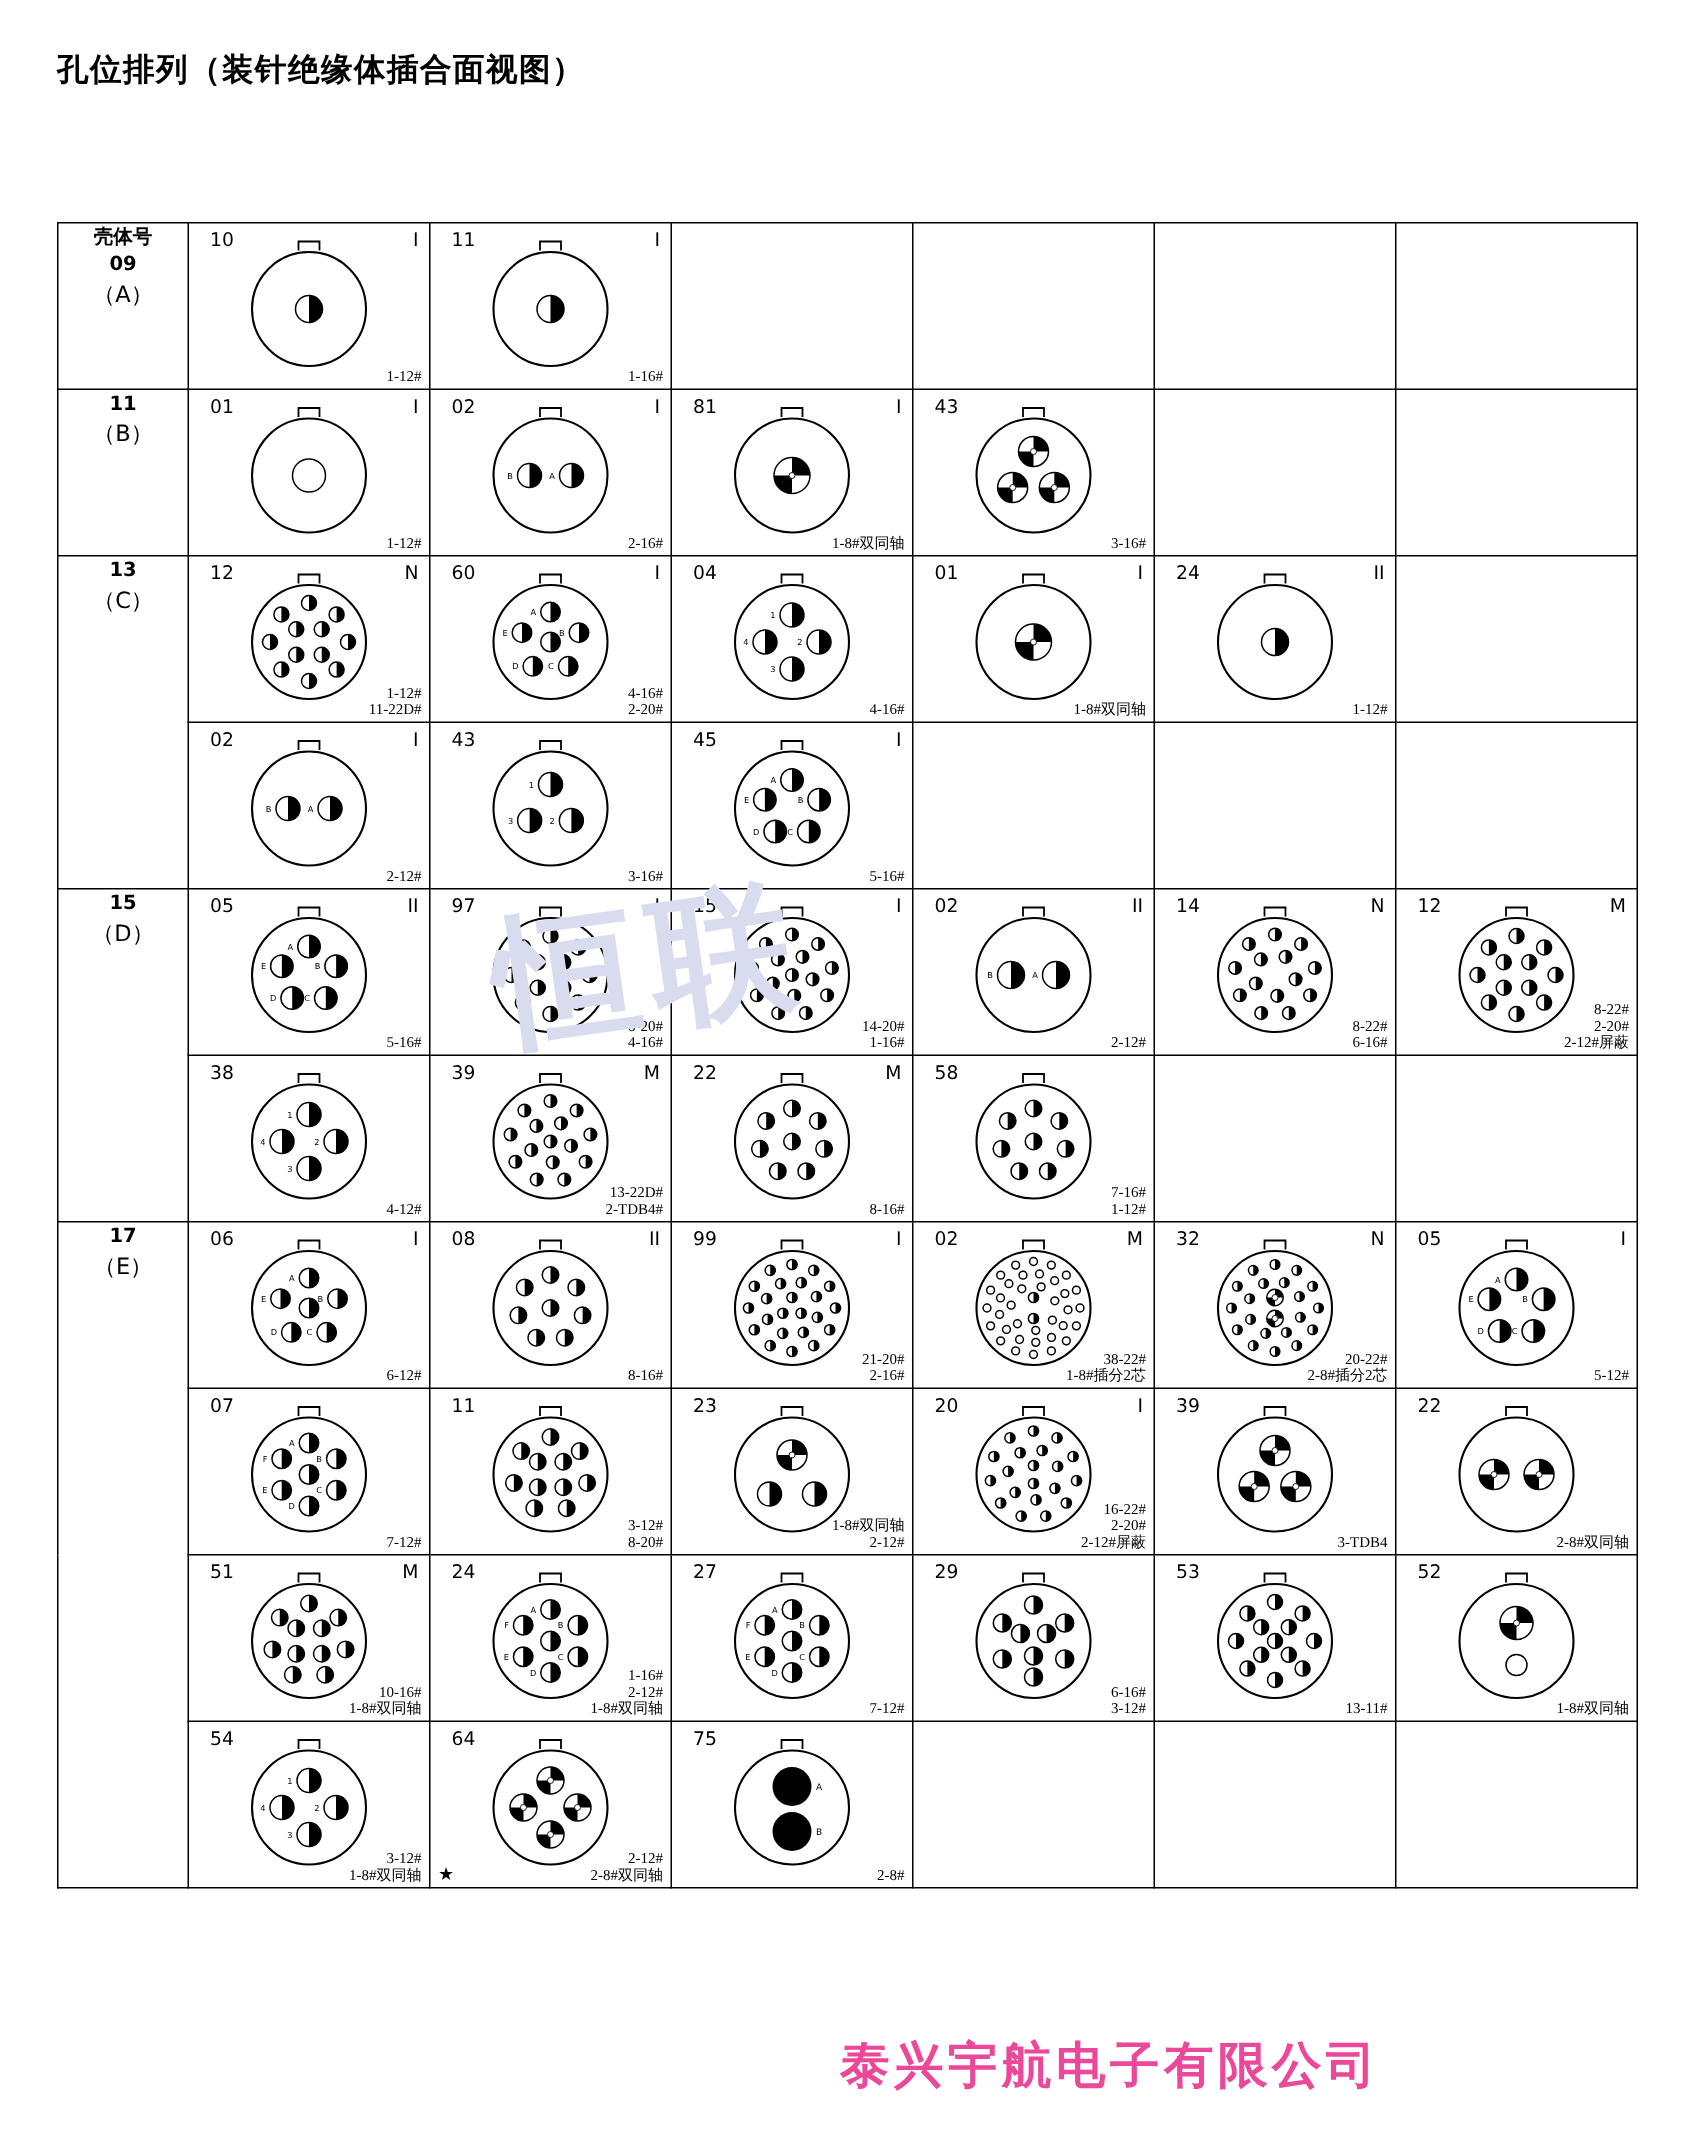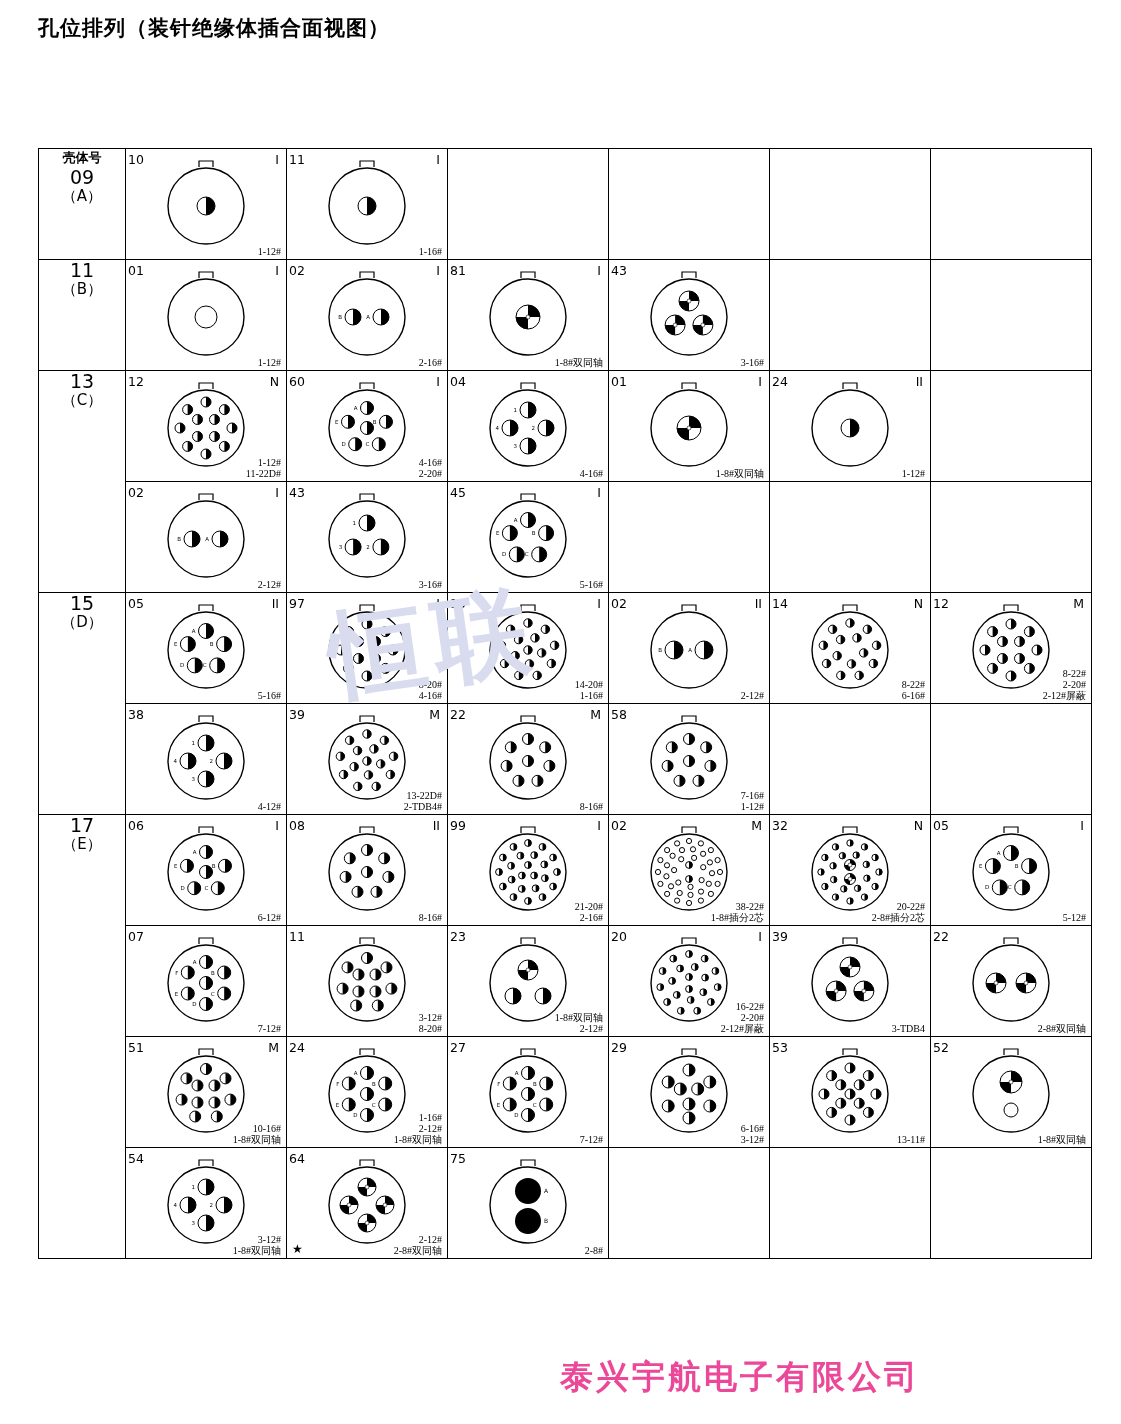"孔位排列（装针绝缘体插合面视图）" .title { top: 14px -> 32px }
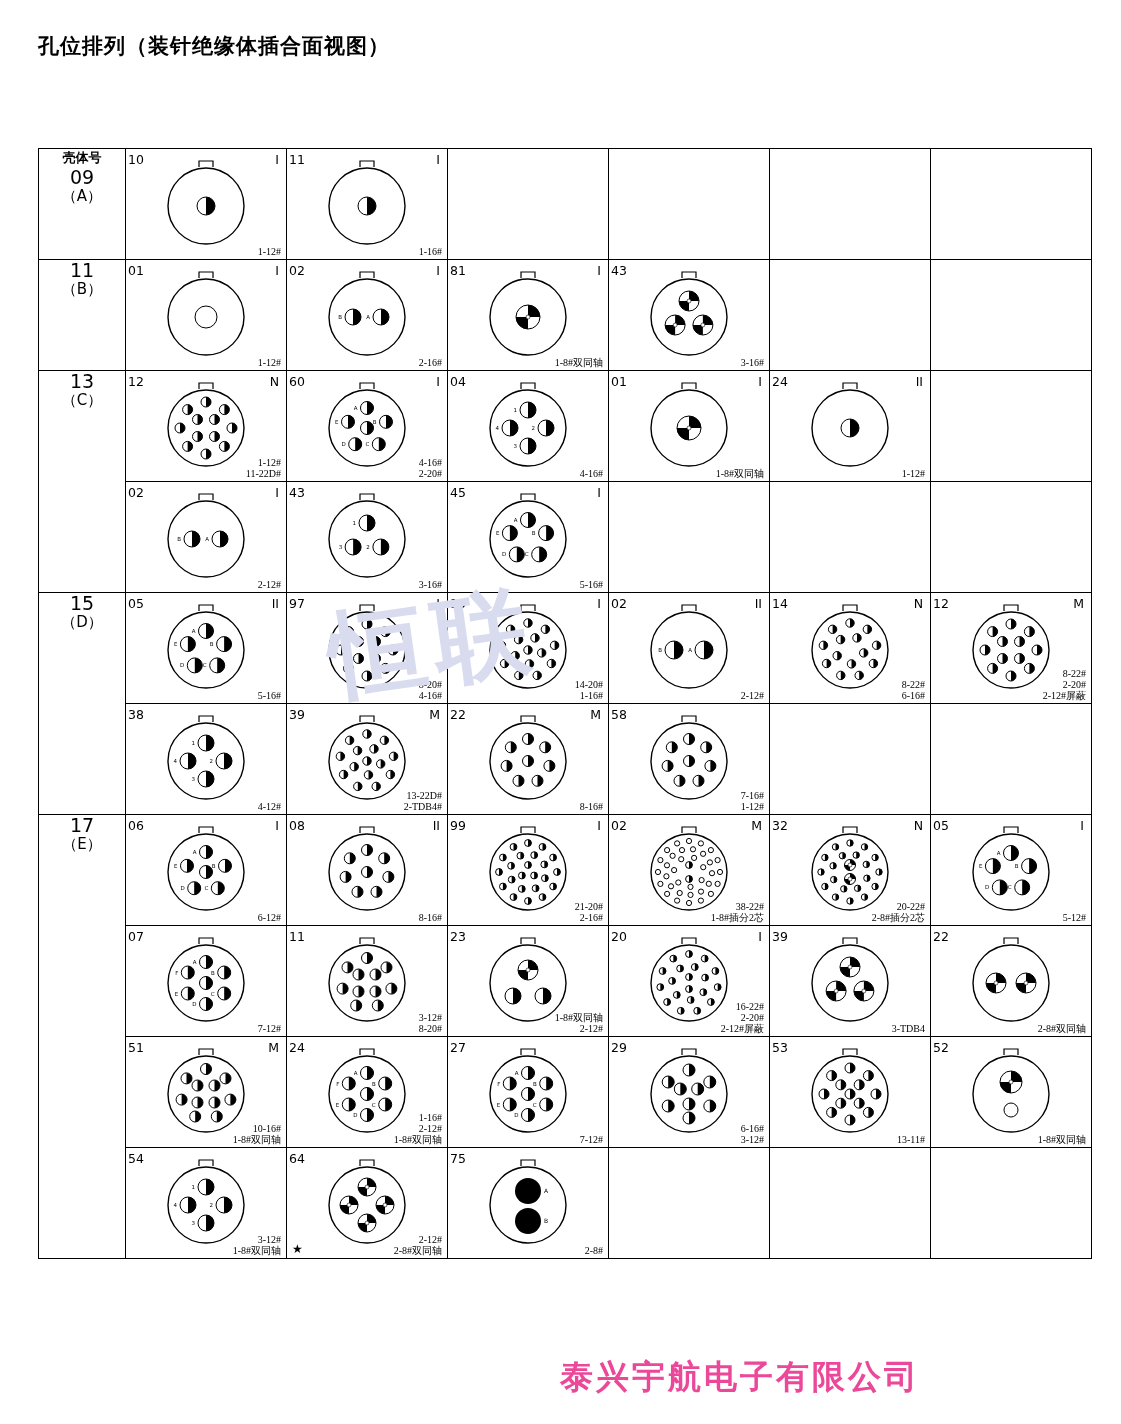"10" .code { left: 2px -> 14px }
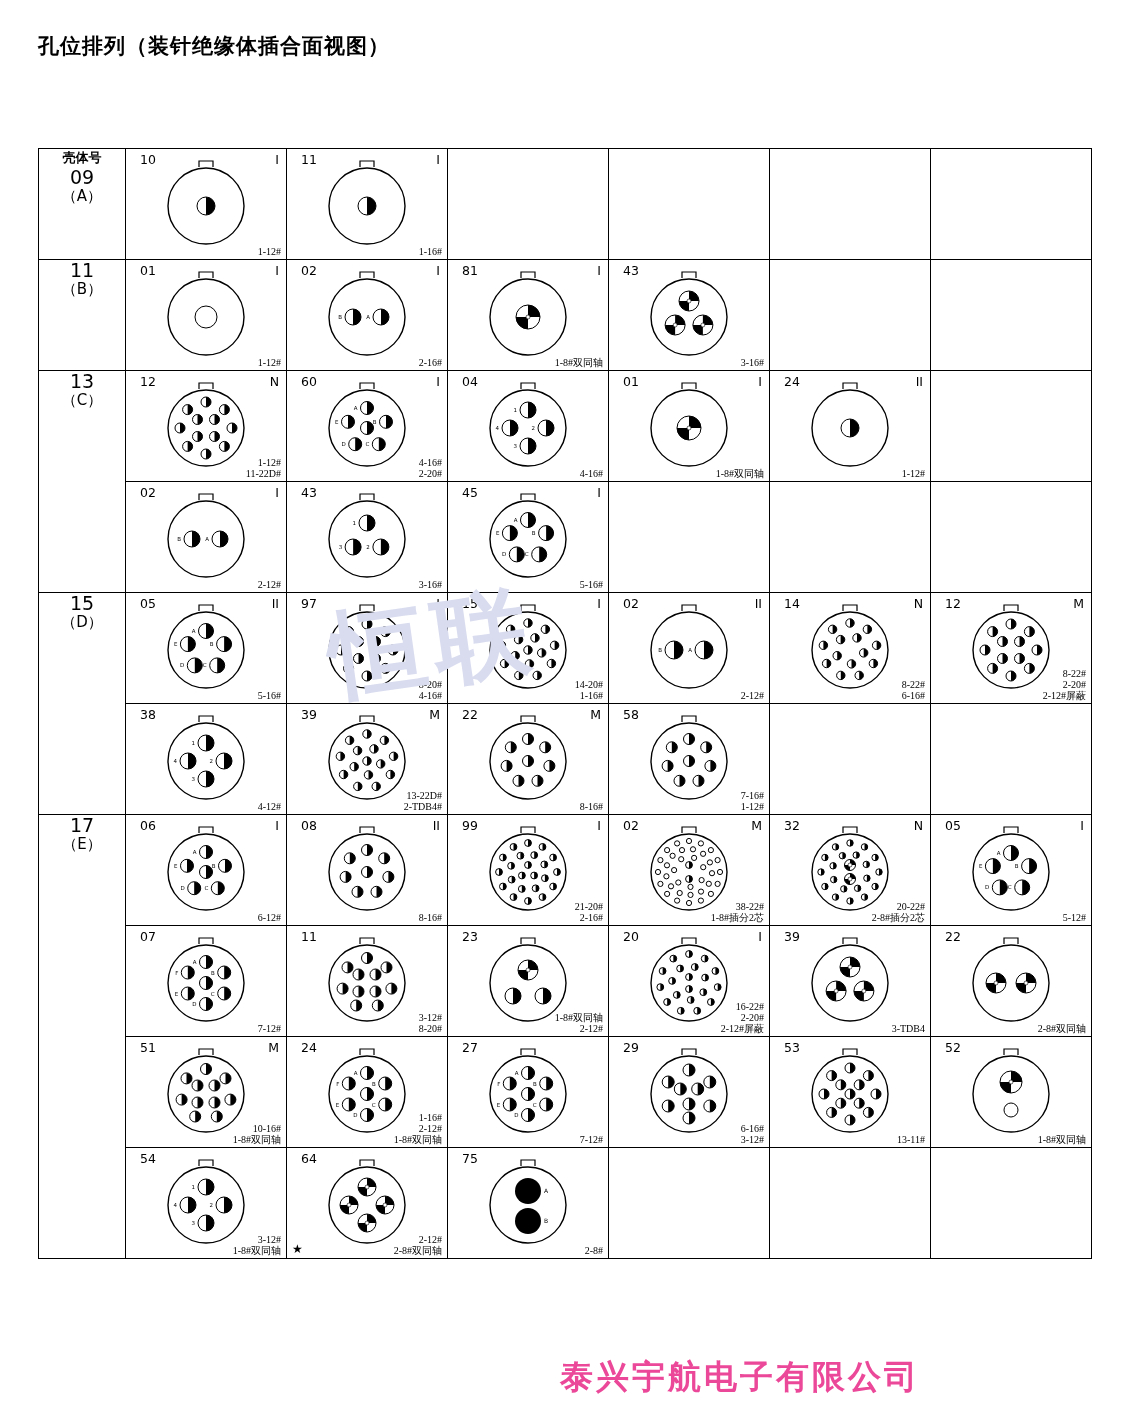"09" .shell-num { font-size: 19px -> 13px; font-weight: normal -> bold }
